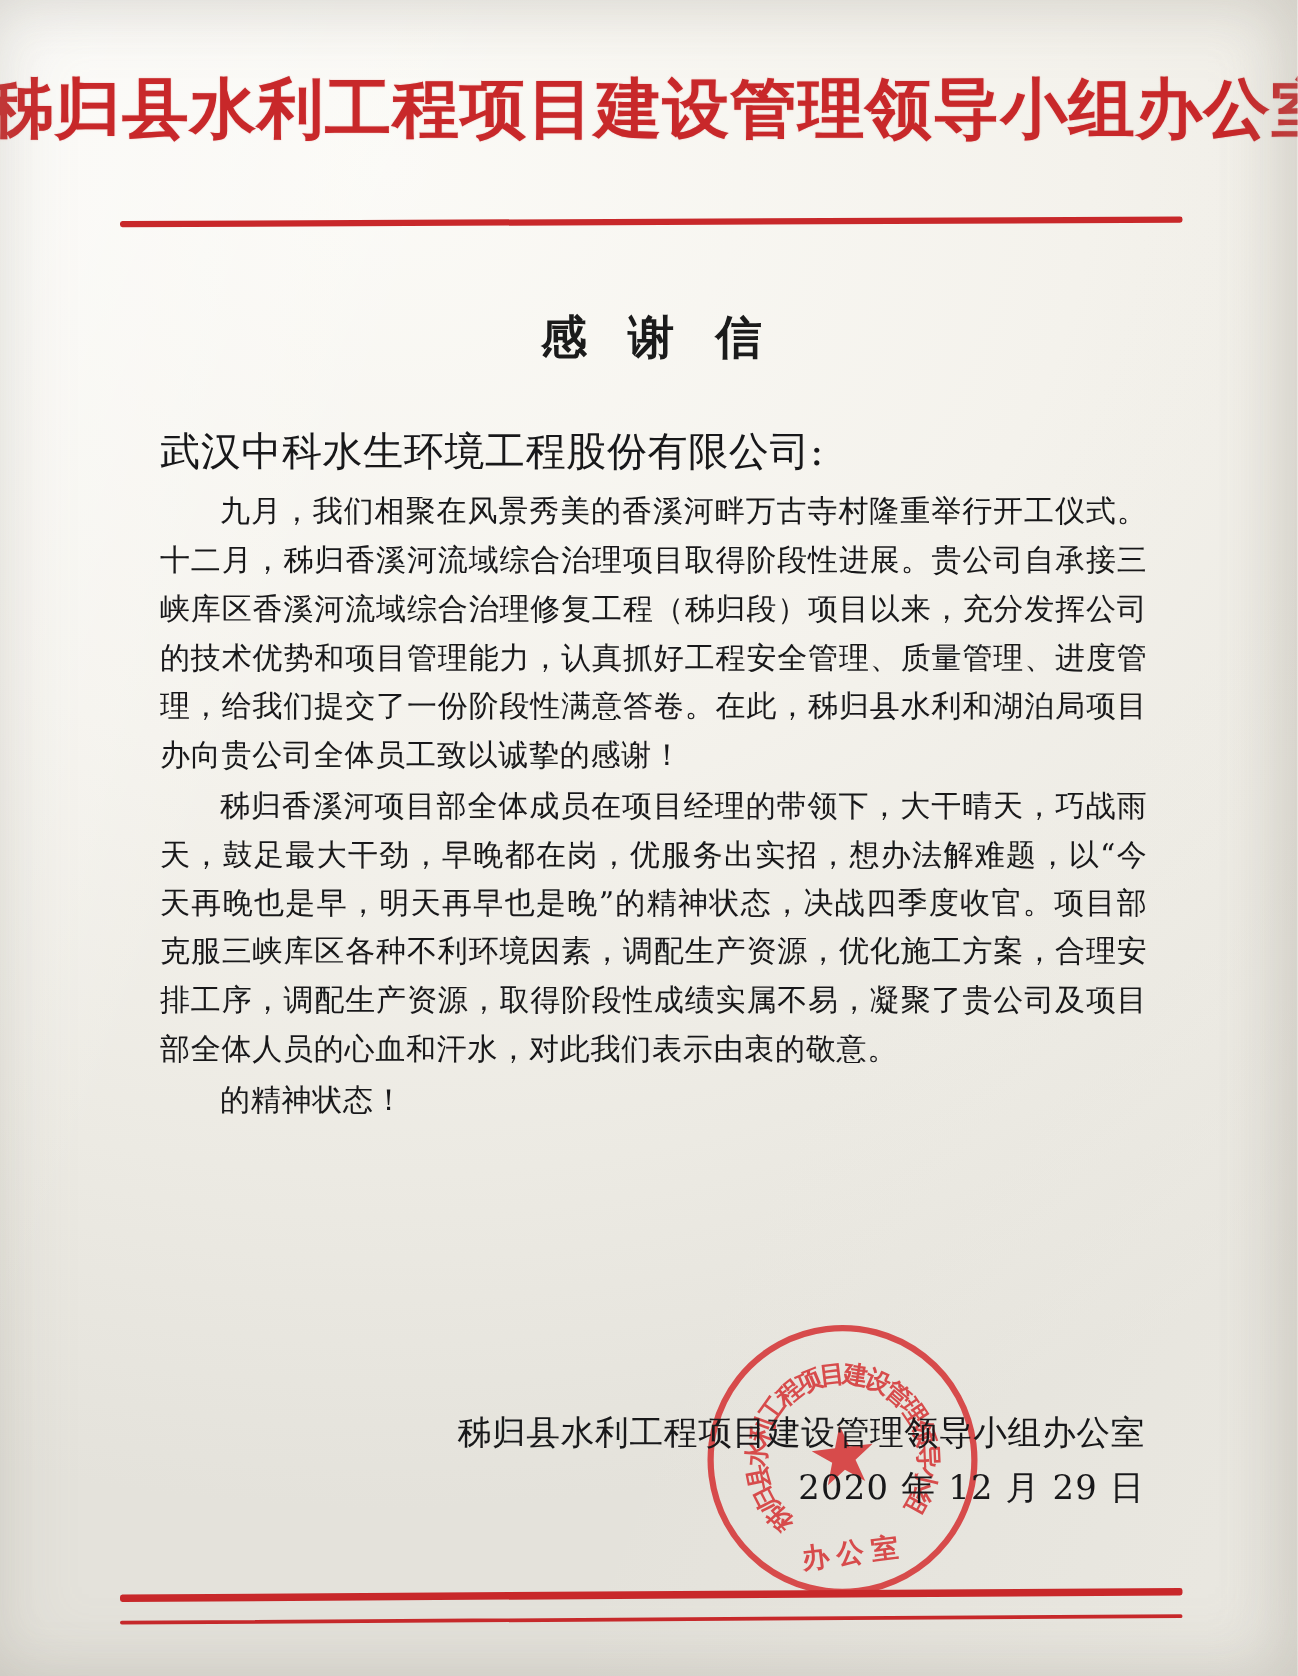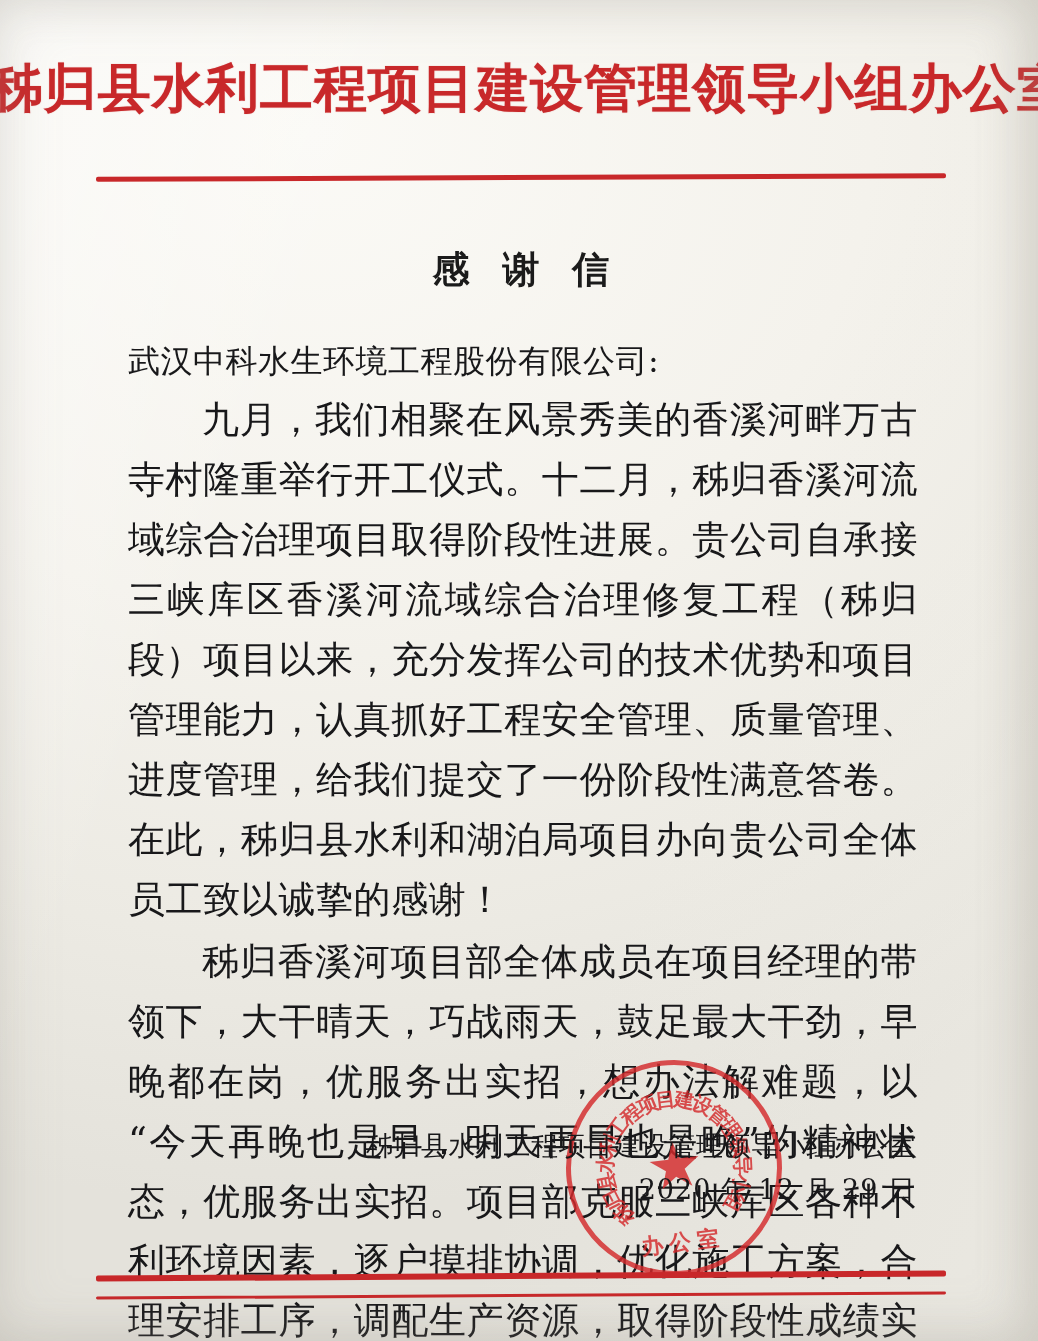"九月，我们相聚在风景秀美的香溪河畔万古寺村隆重举行开工仪式。十二月，秭归香溪河流" .para { font-size: 37px -> 24px }
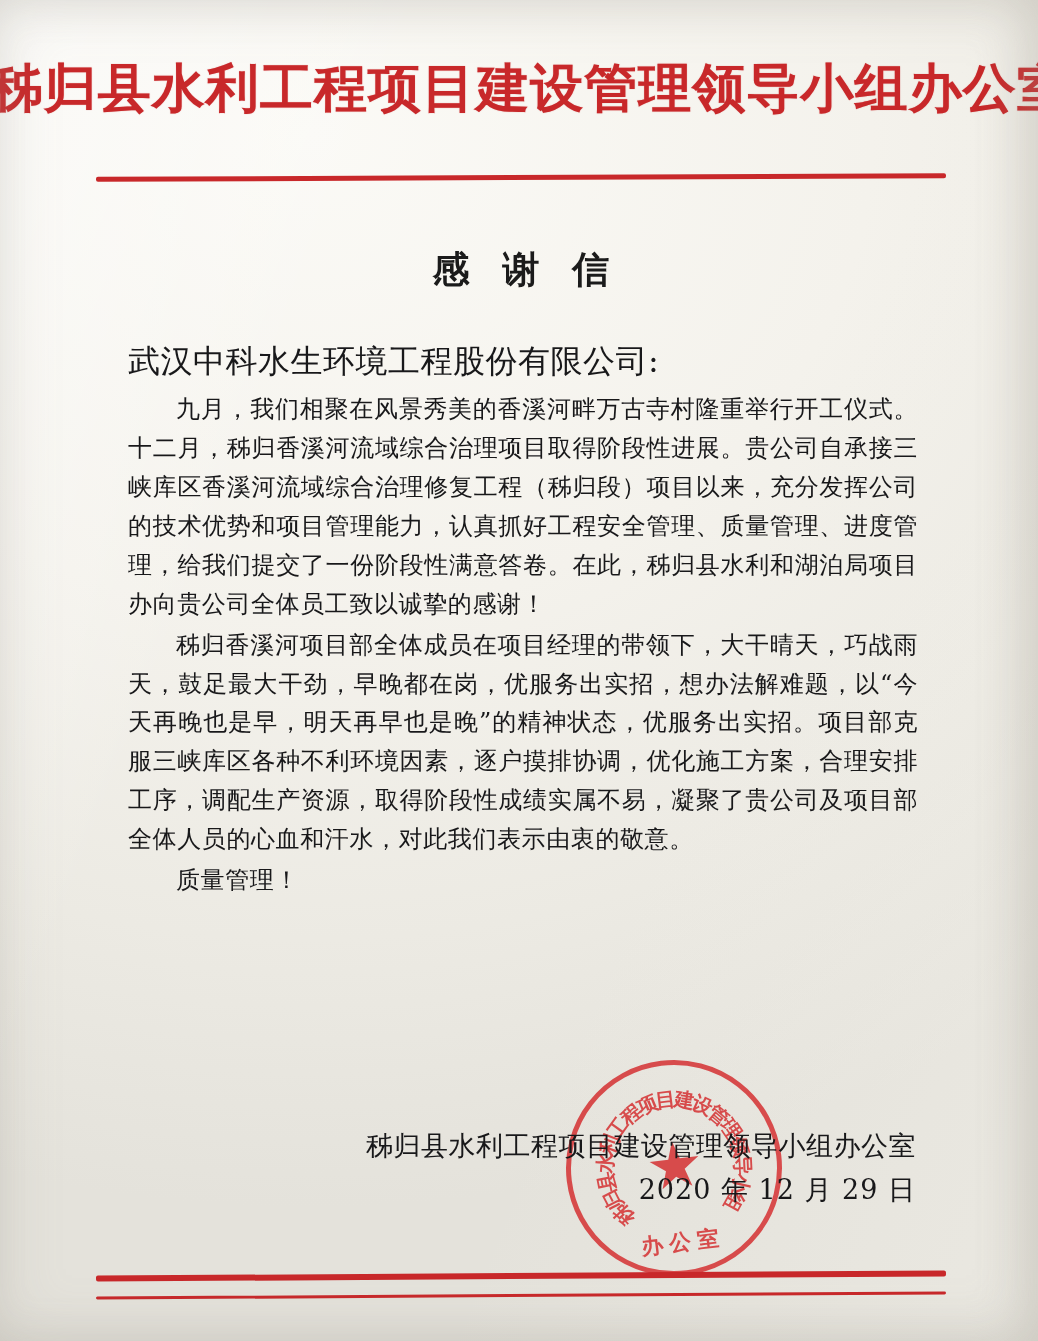"秭归香溪河项目部全体成员在项目经理的带领下，大干晴天，巧战雨天，鼓足最大干劲，早" p.para { text: 优服务出实招。项目部克服三峡库区各种不利环境因素，逐户摸排协调 -> 决战四季度收官。项目部克服三峡库区各种不利环境因素，调配生产资源 }
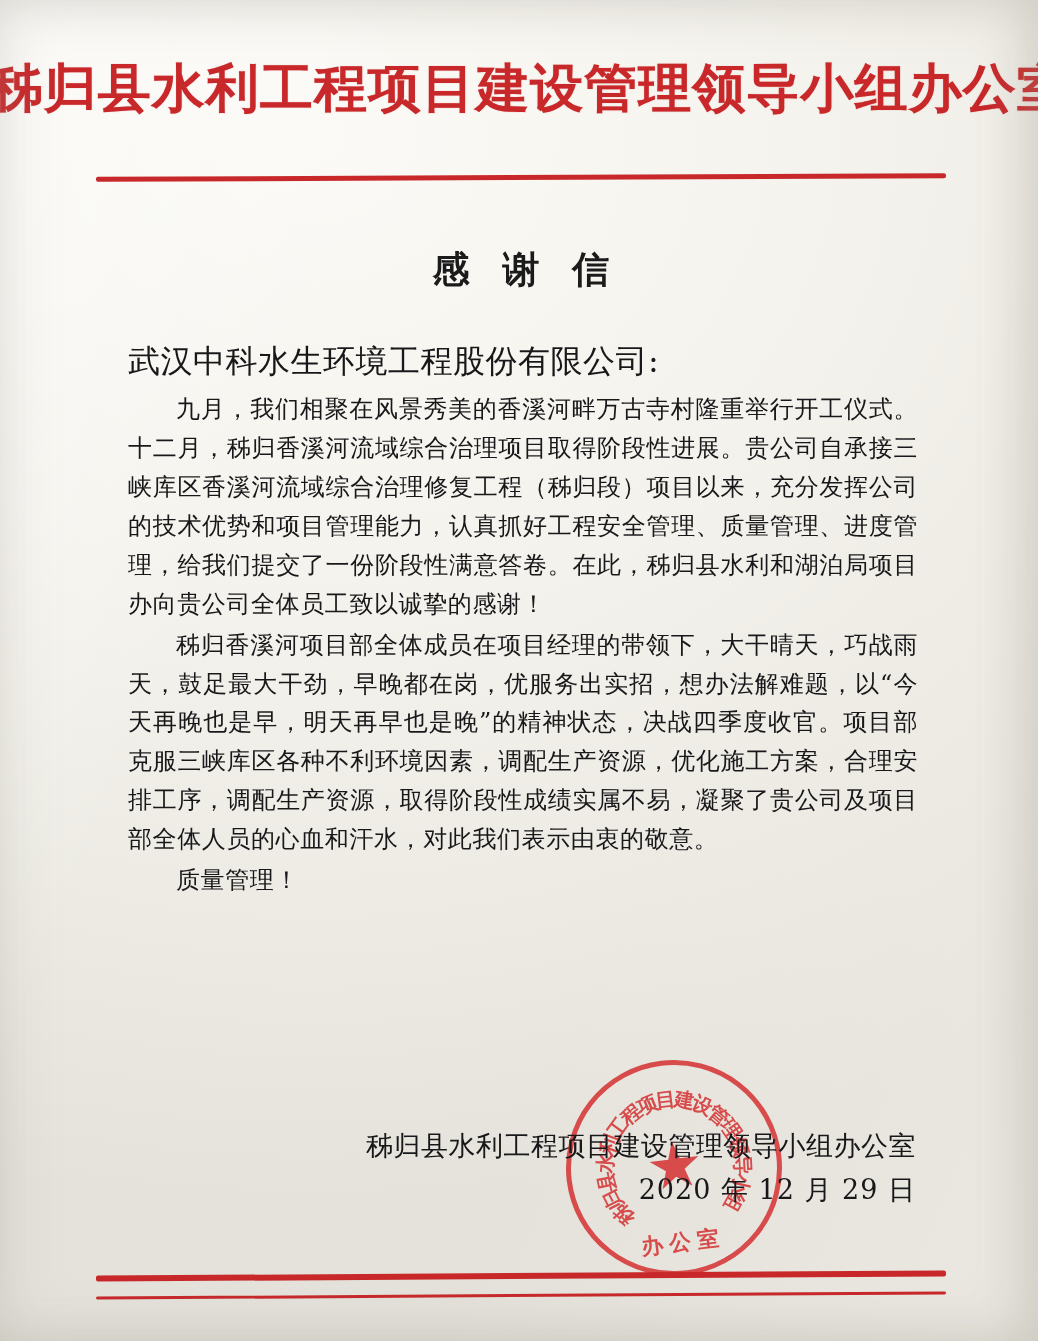"质量管理！" p.para { text: 质量管理 -> 的精神状态 }
